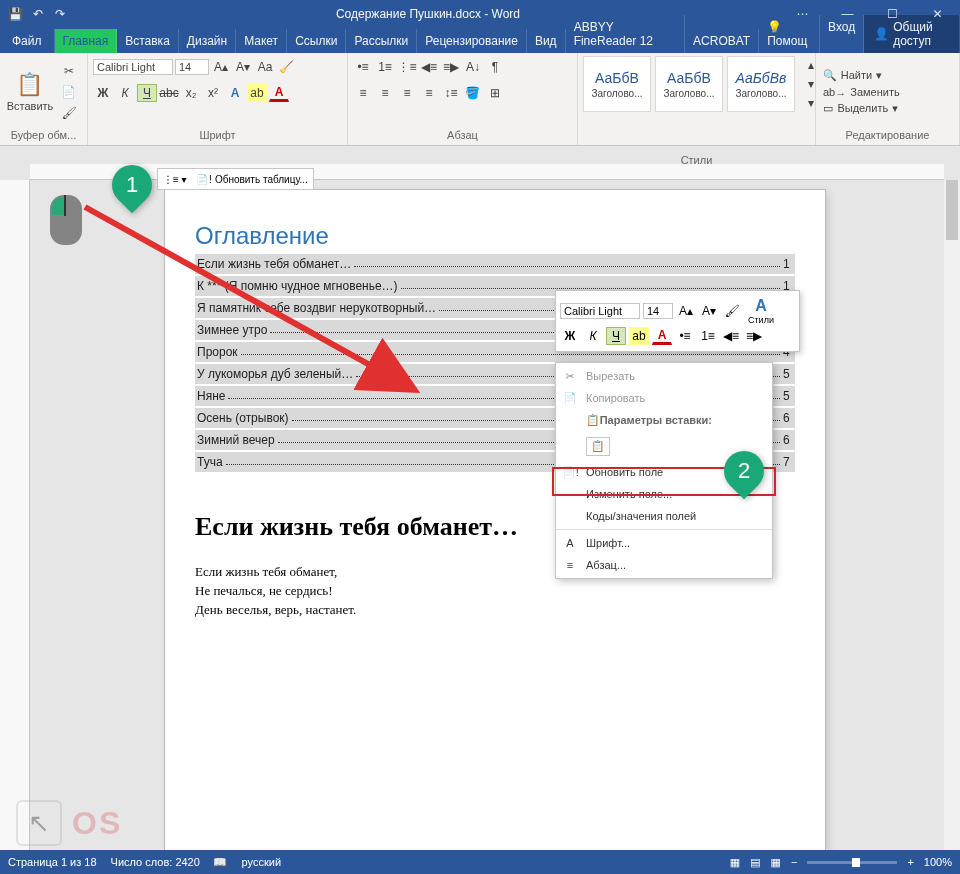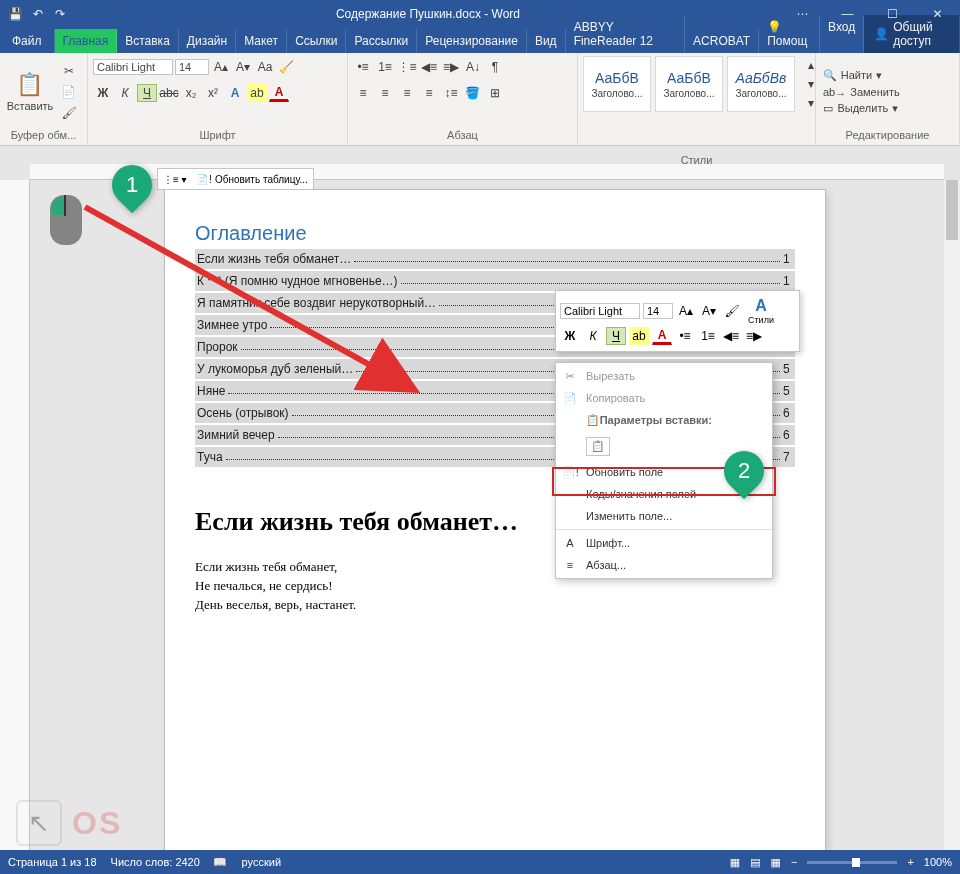"Оглавление" .toc-title { font-size: 20px -> 24px }
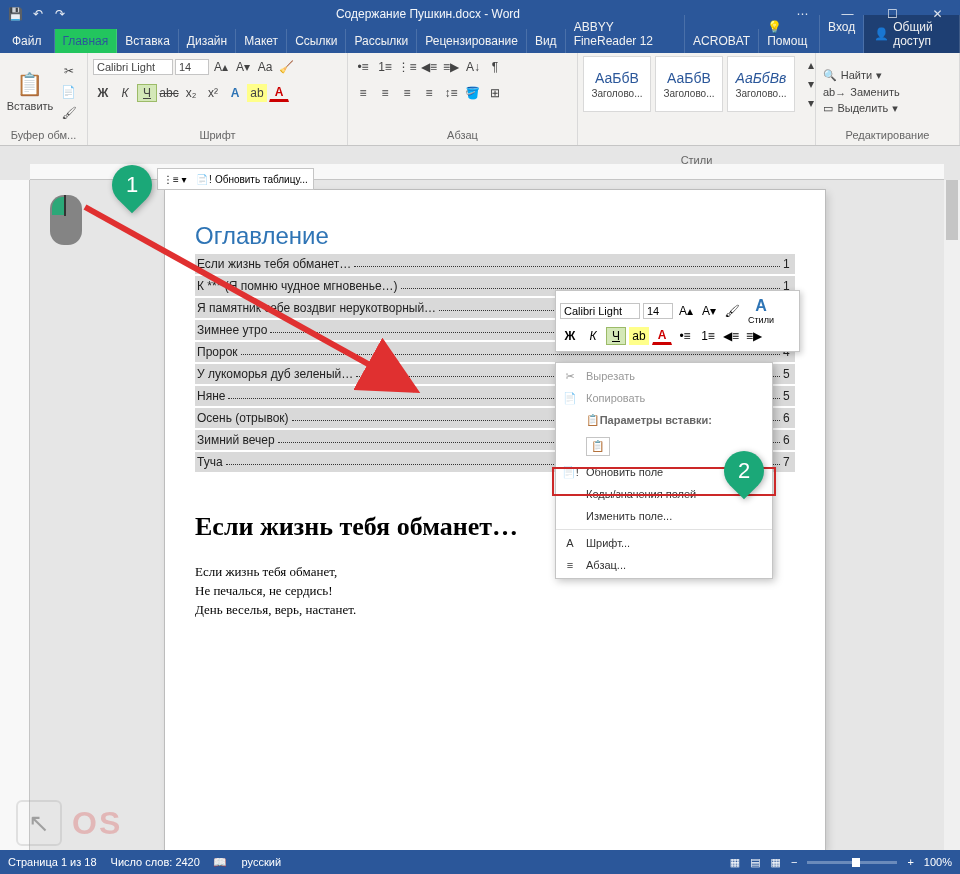"Коды/значения полей" div.ctx-item { order: before "Изменить поле..." -> after "Изменить поле..." }
